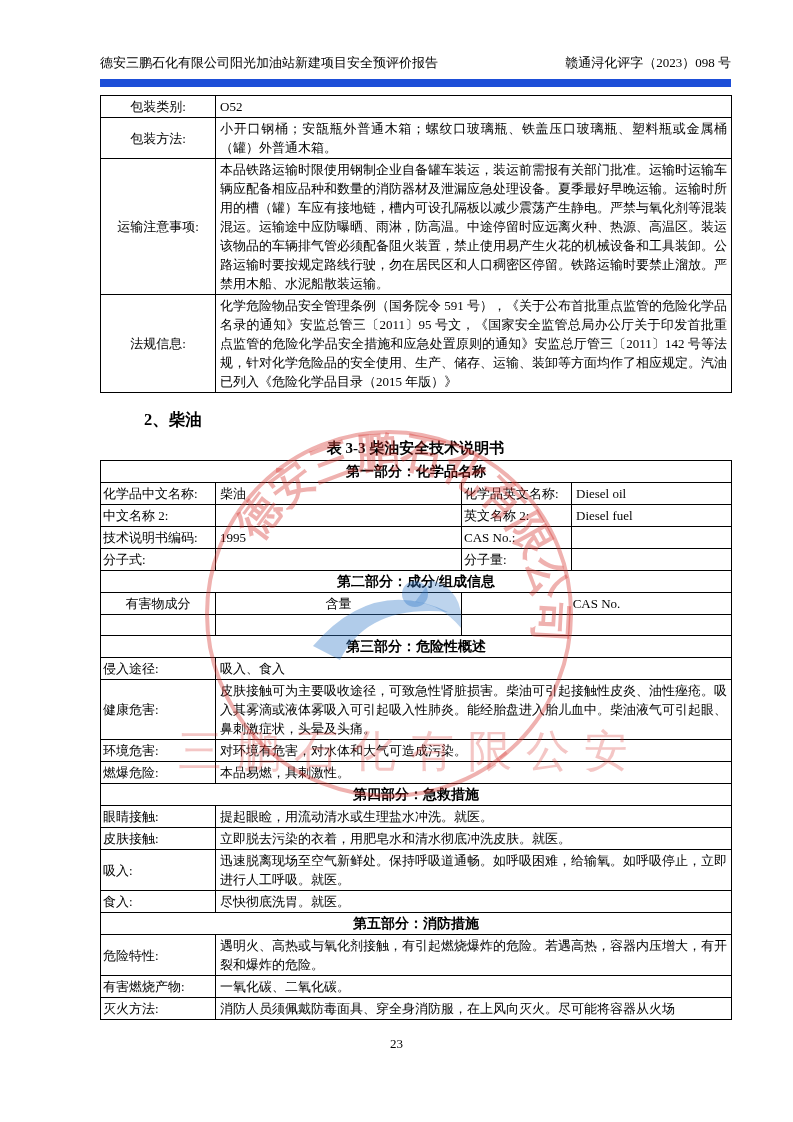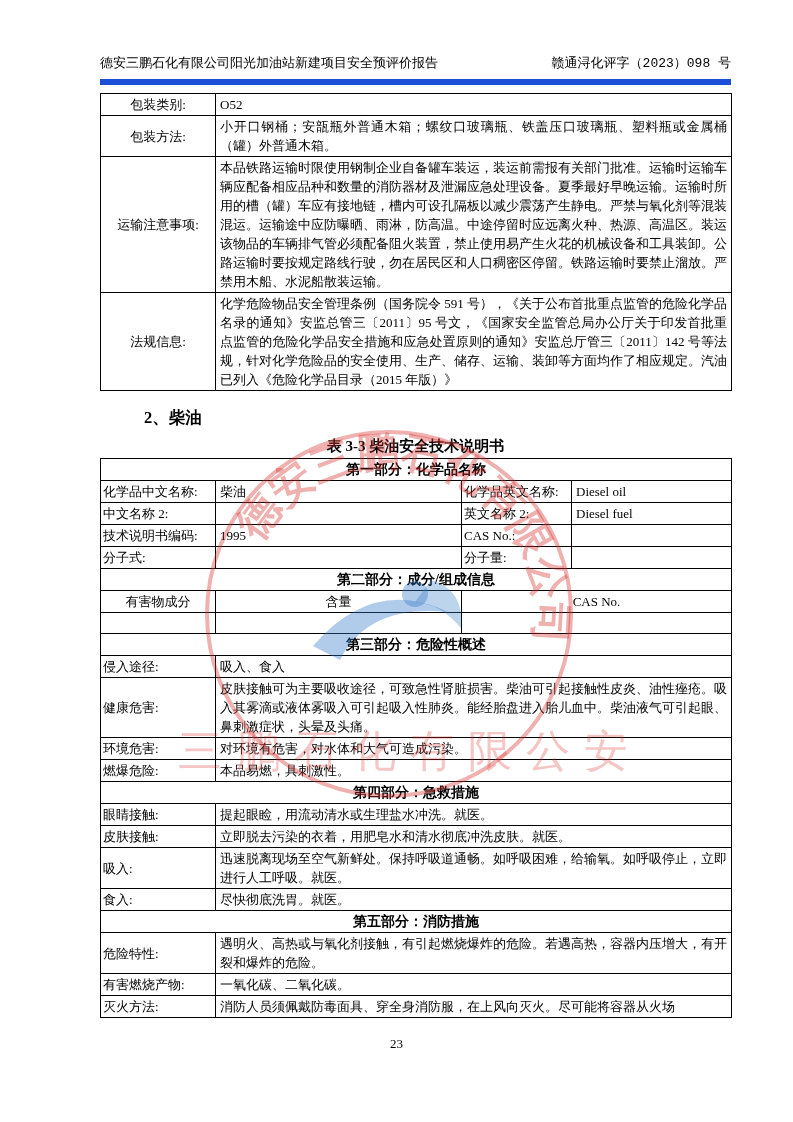"德安三鹏石化有限公司阳光加油站新建项目安全预评价报告" .doc-header { border-bottom: 6px solid #1d4ed8 -> 8px solid #1d4ed8; font-family: Liberation Mono, monospace -> none }
